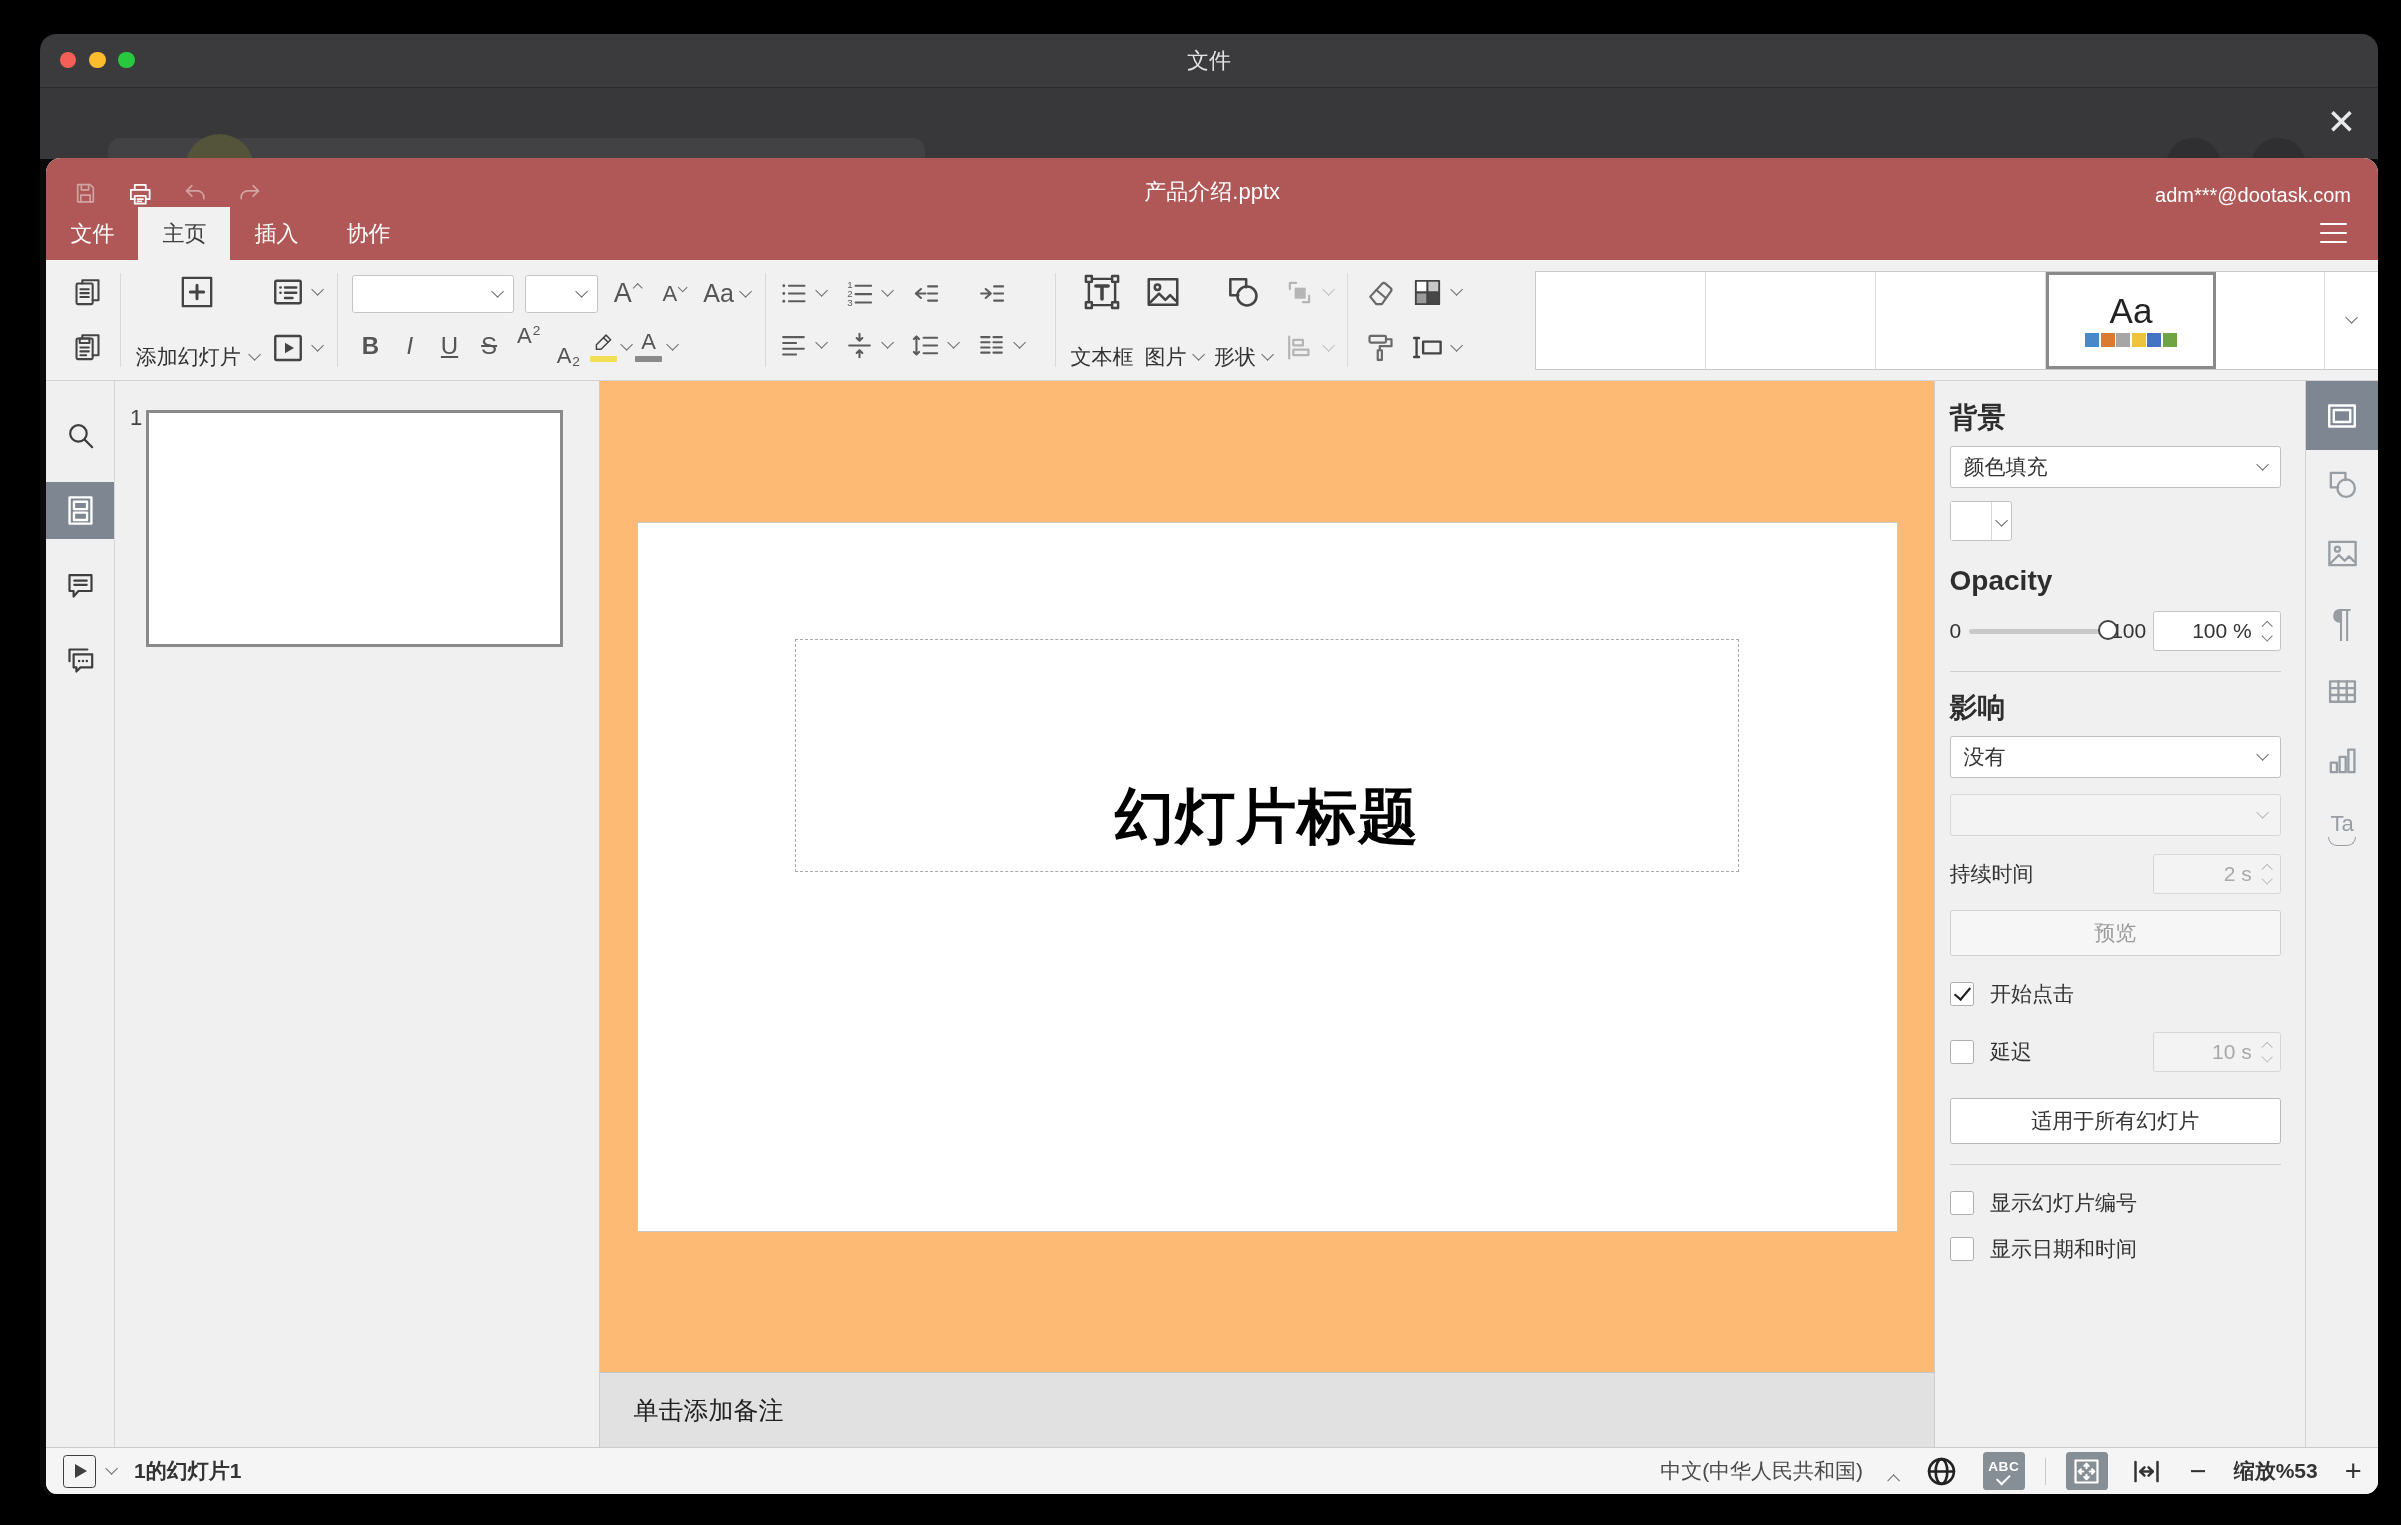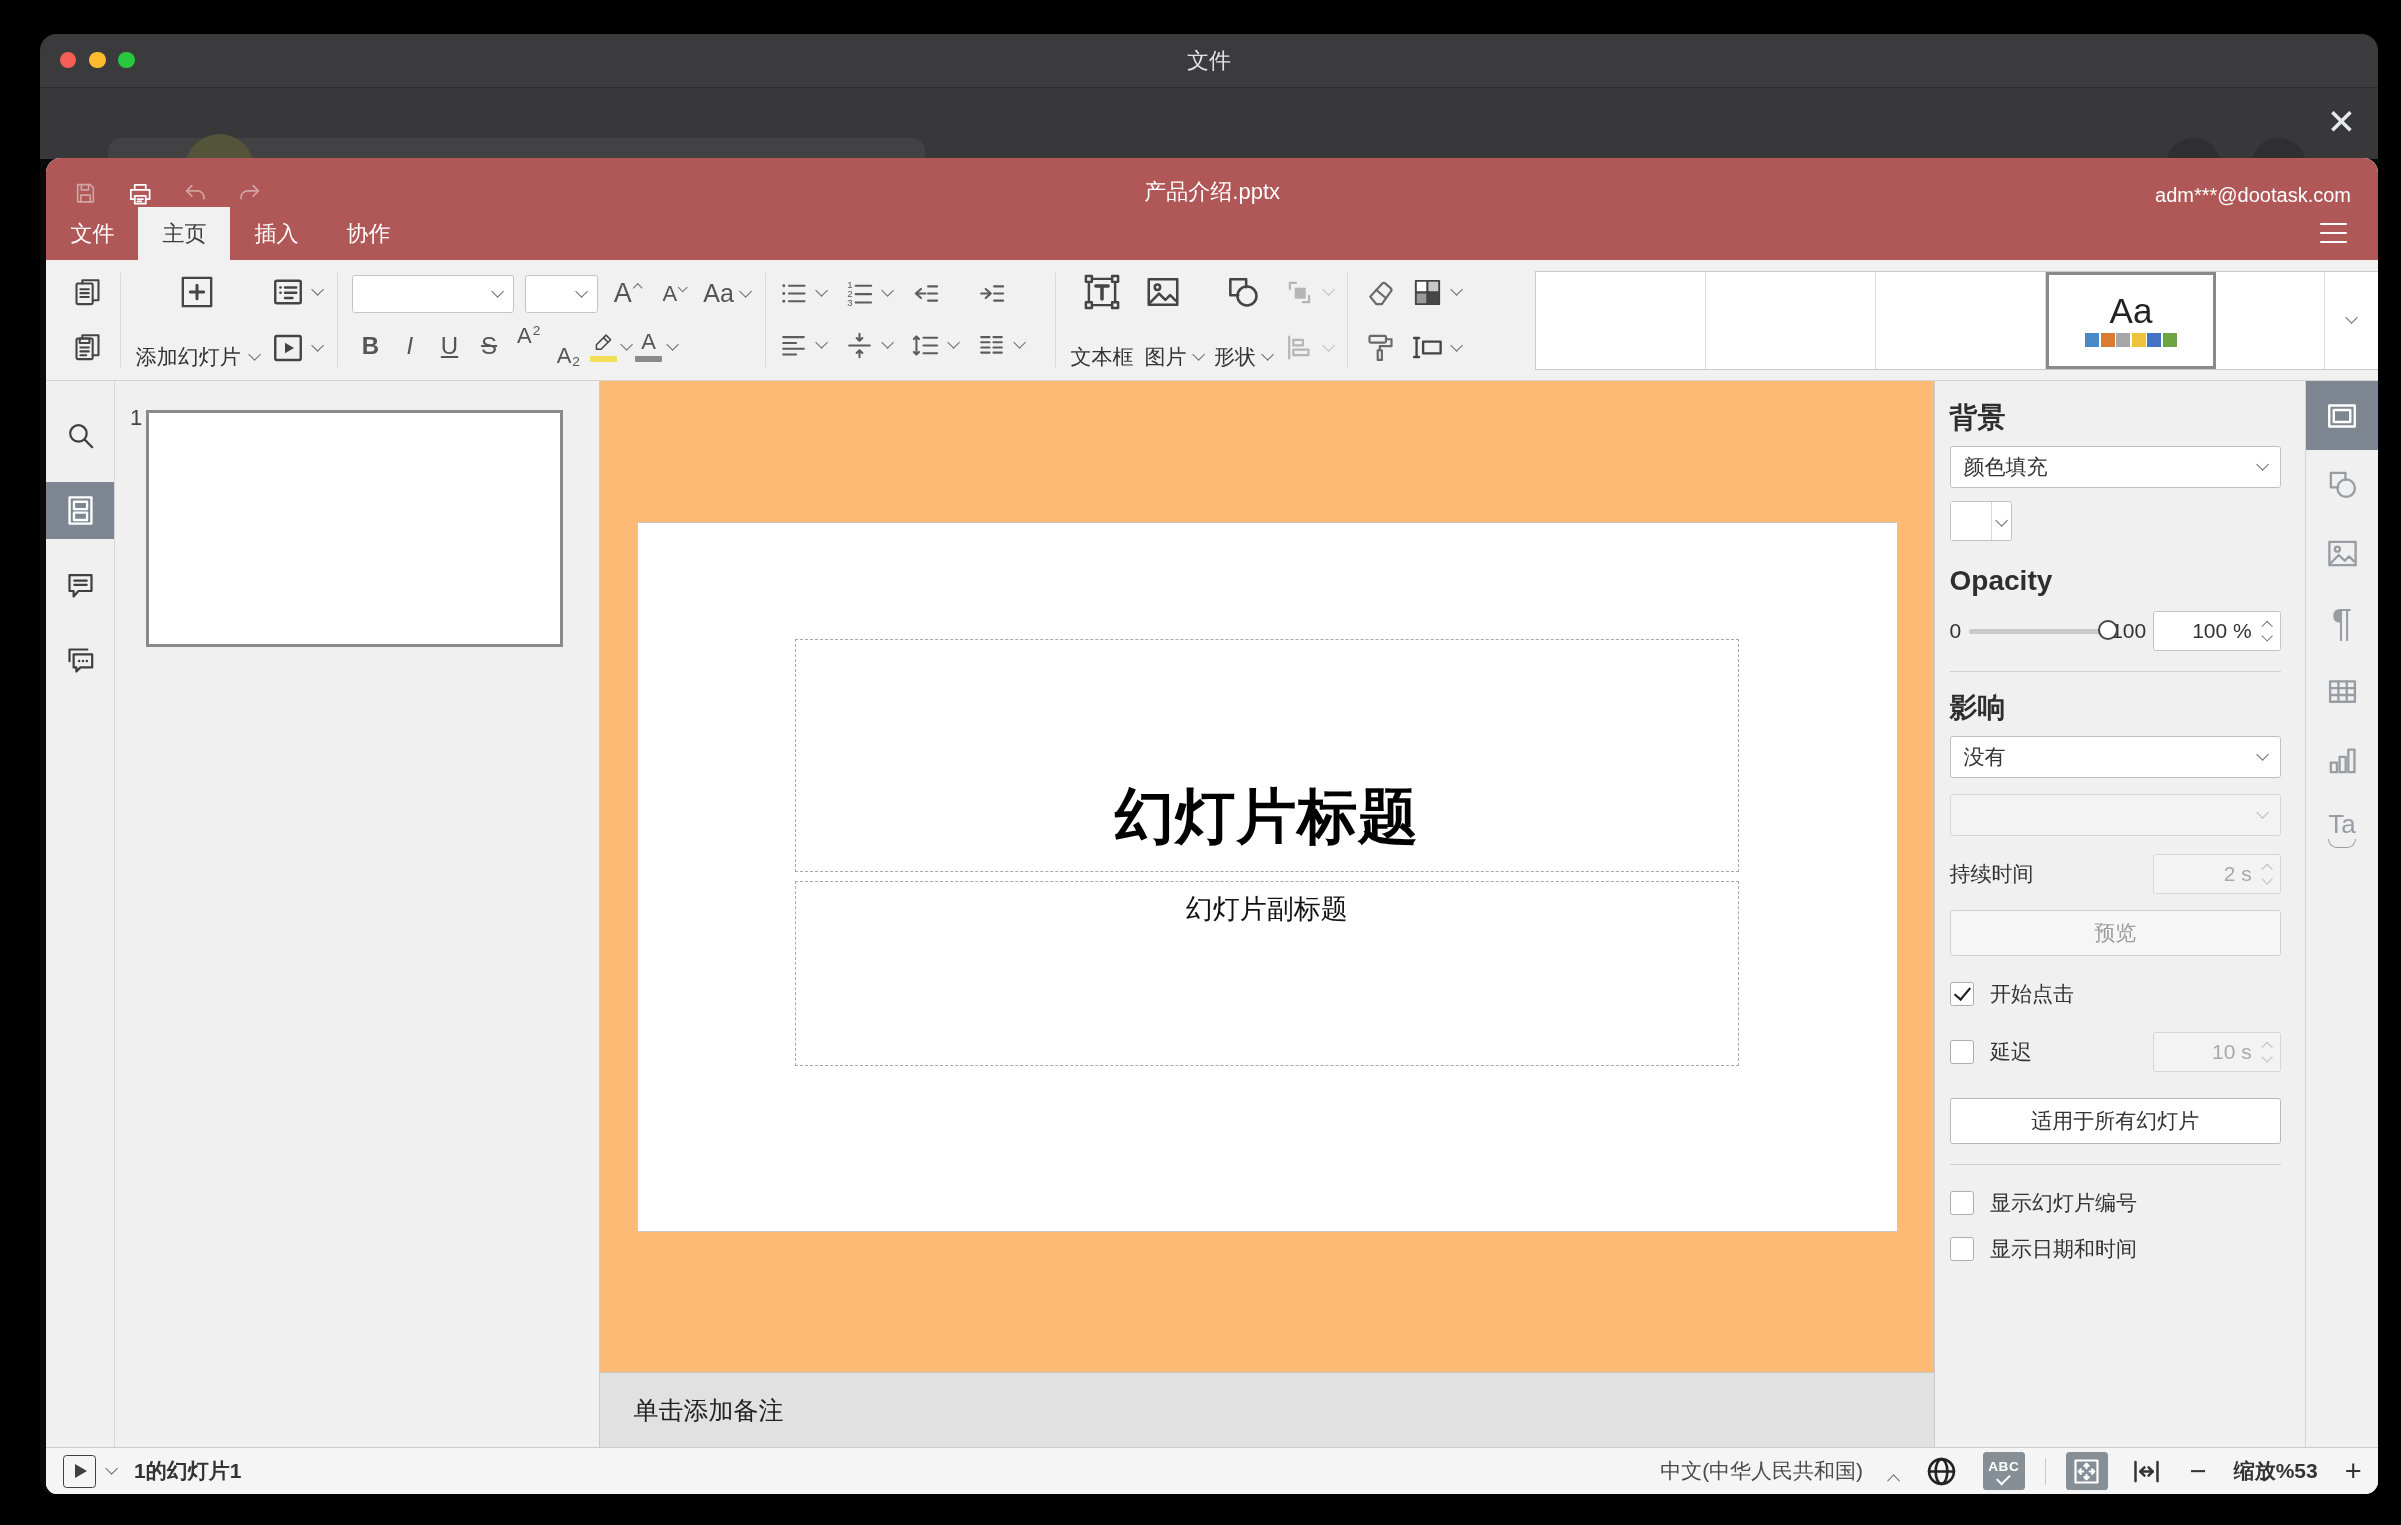"Ta" .ta-label { font-size: 26px -> 22px }
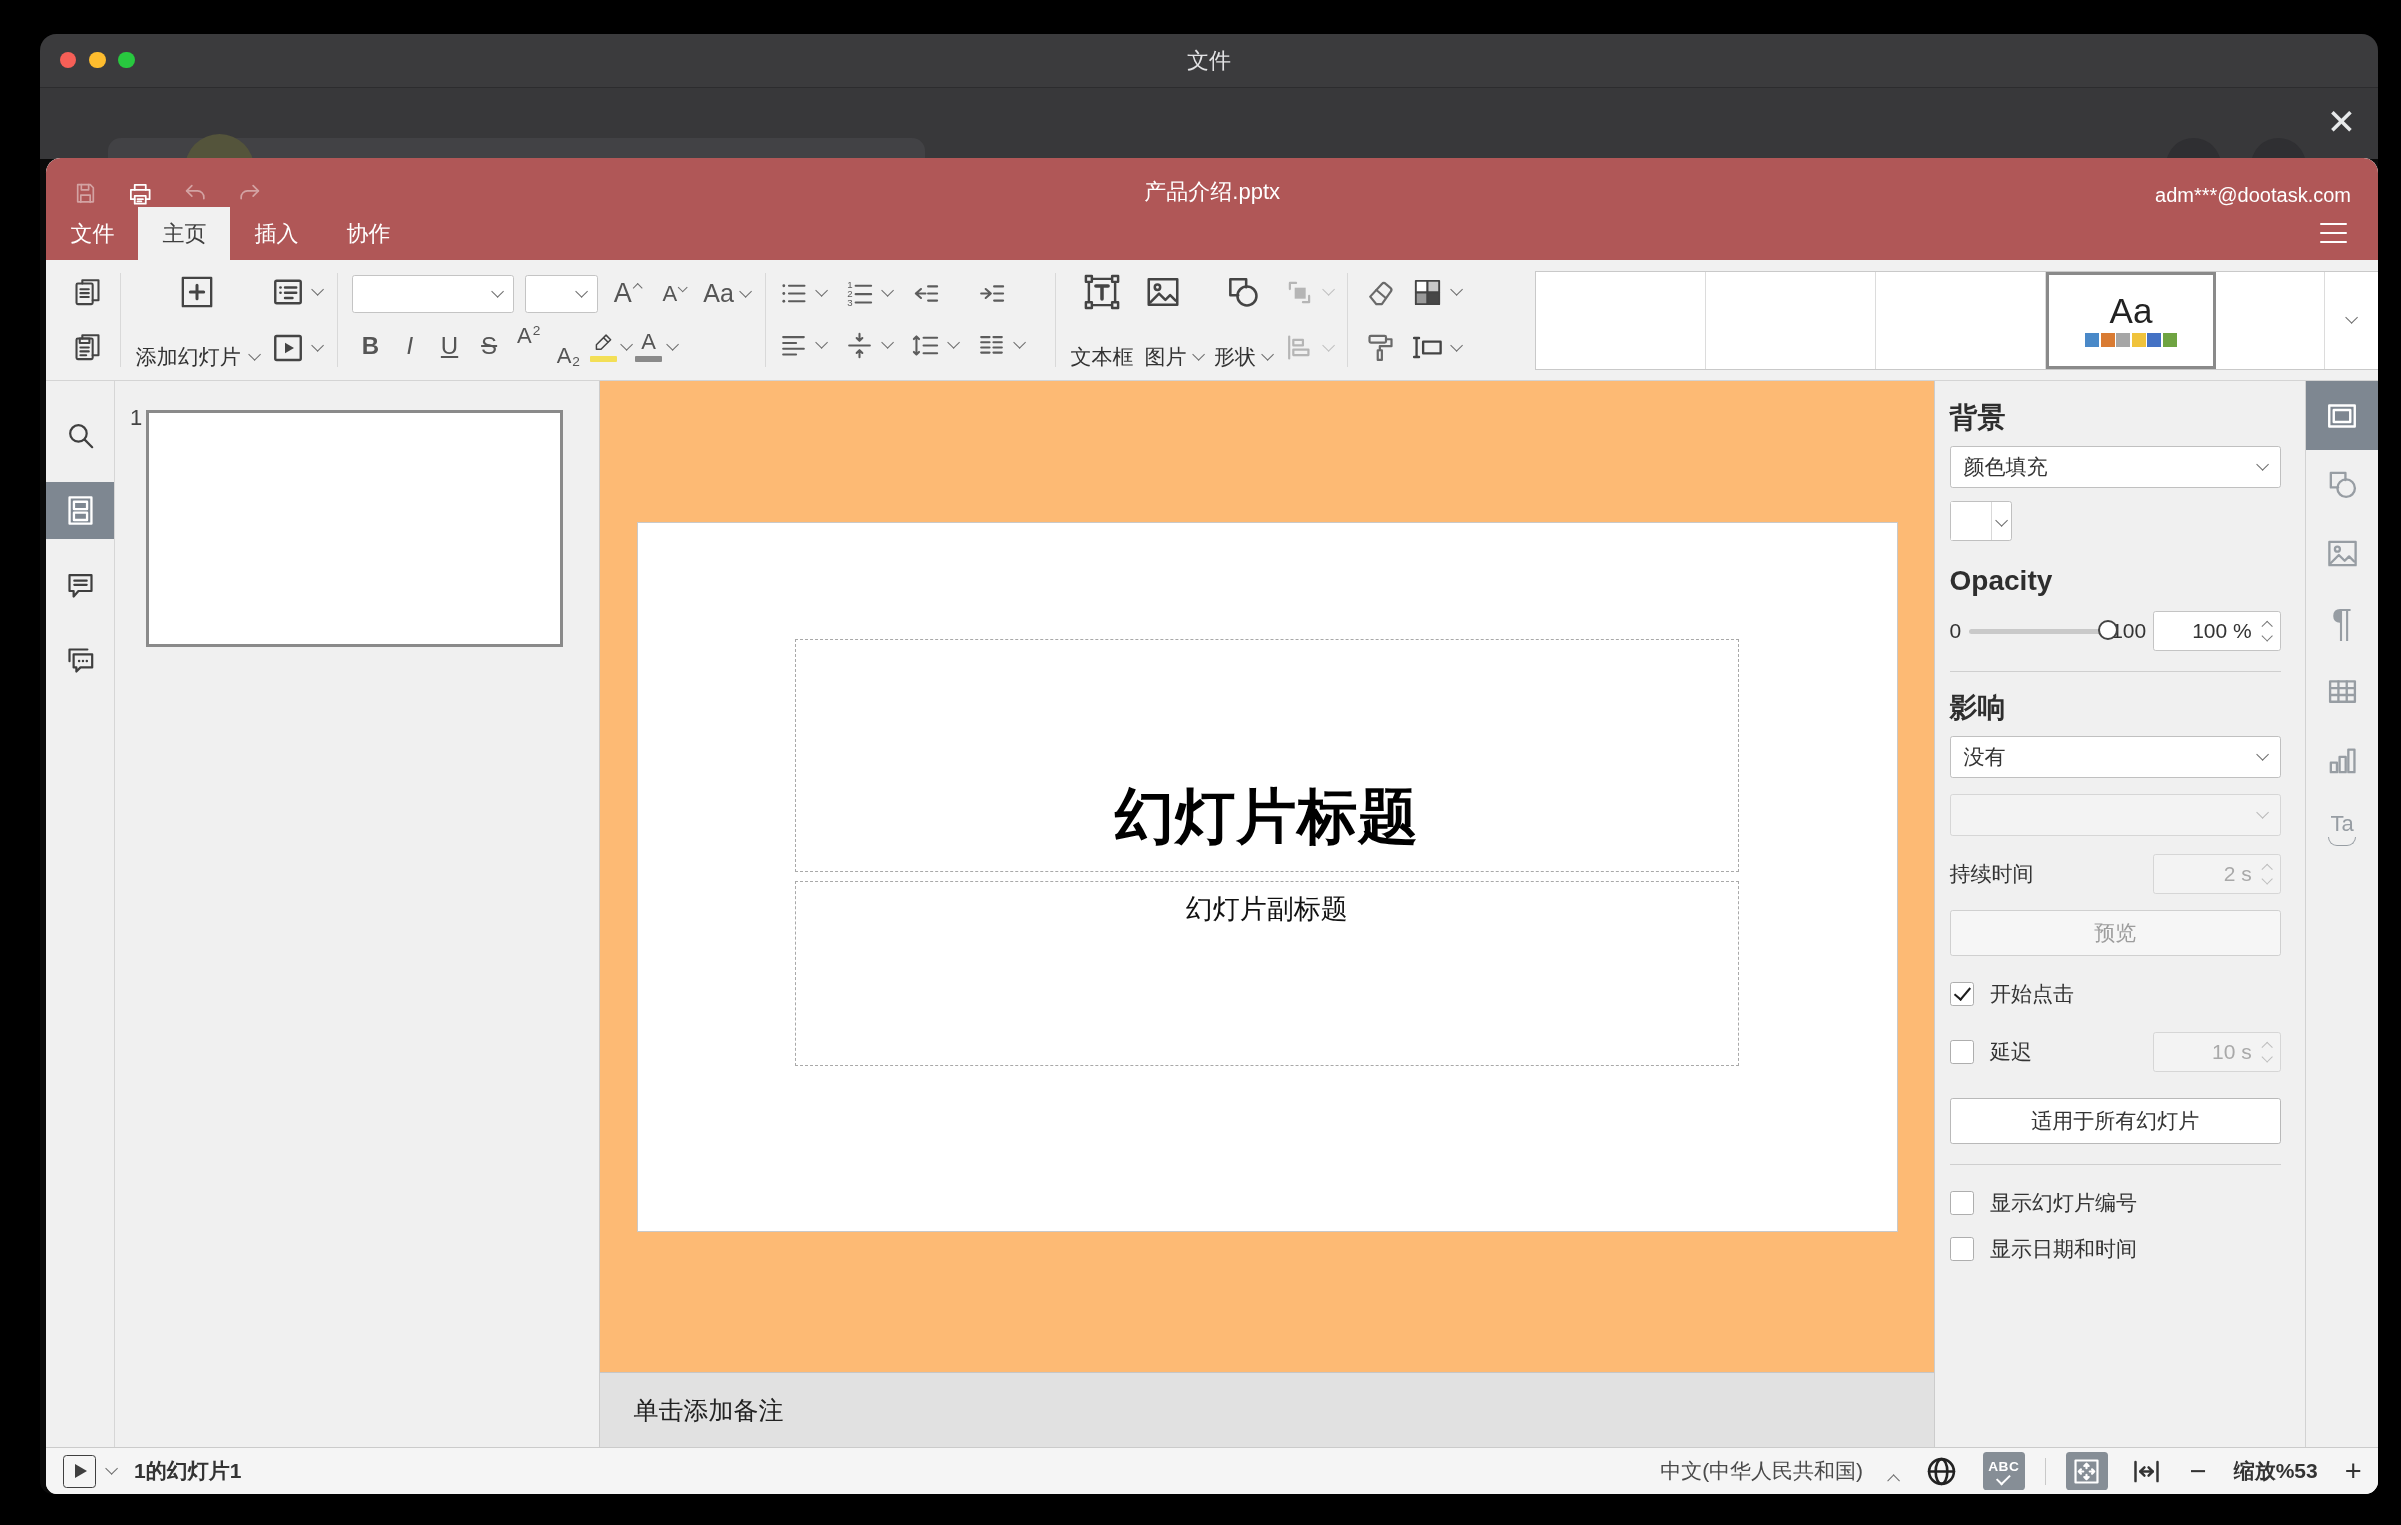"幻灯片副标题" div.ph { html: <div> <span>幻灯片副标题</span> </div> -> none }
